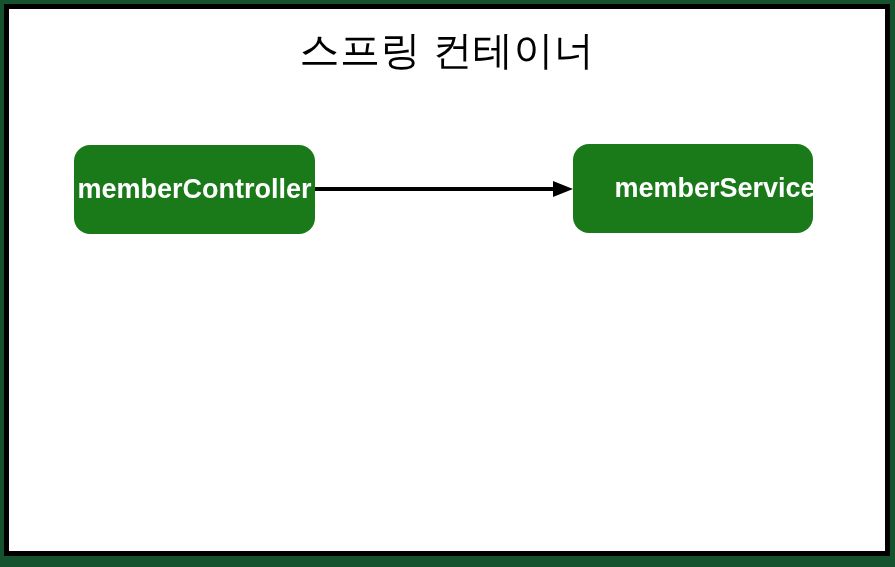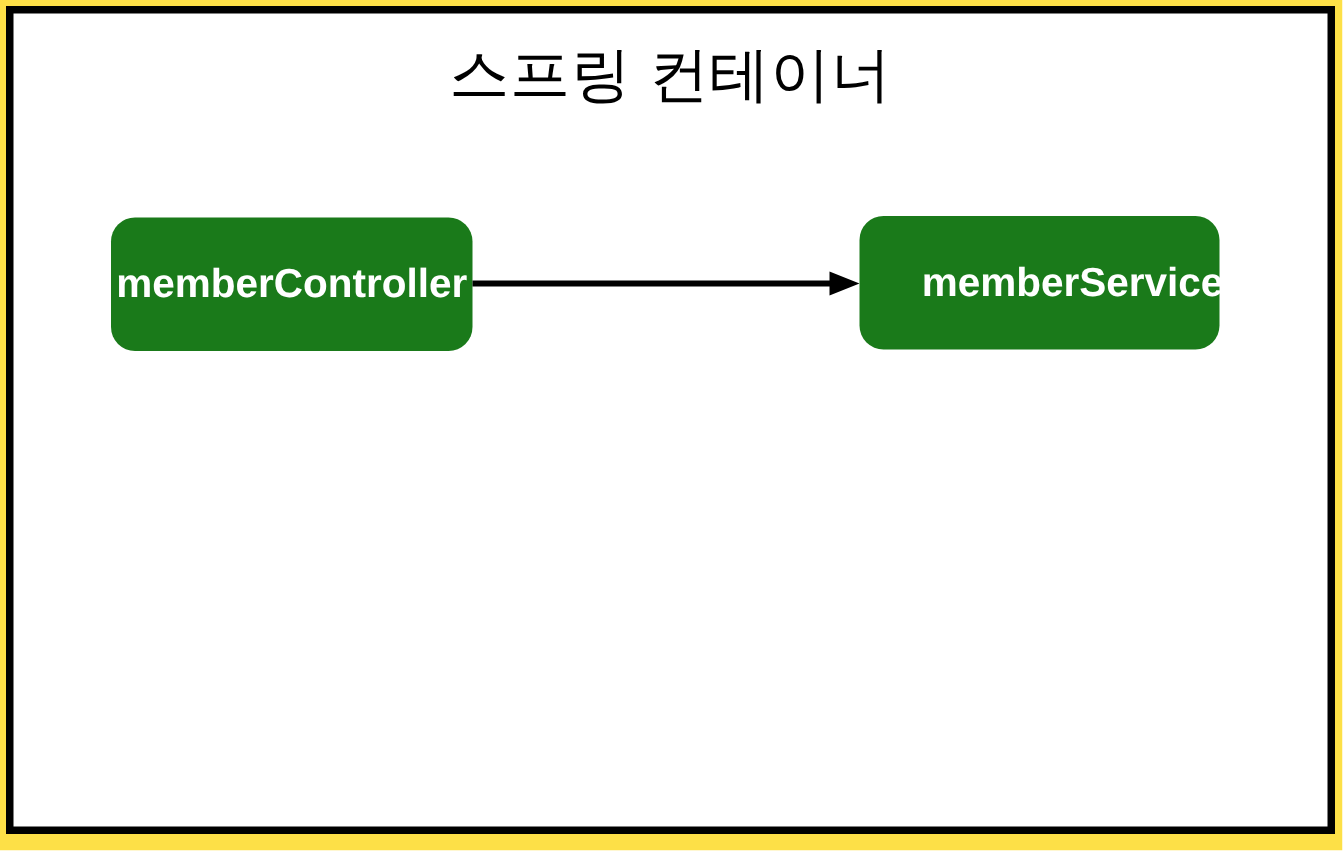"스프링 컨테이너" .page { background: #fde047 -> #14532d }
